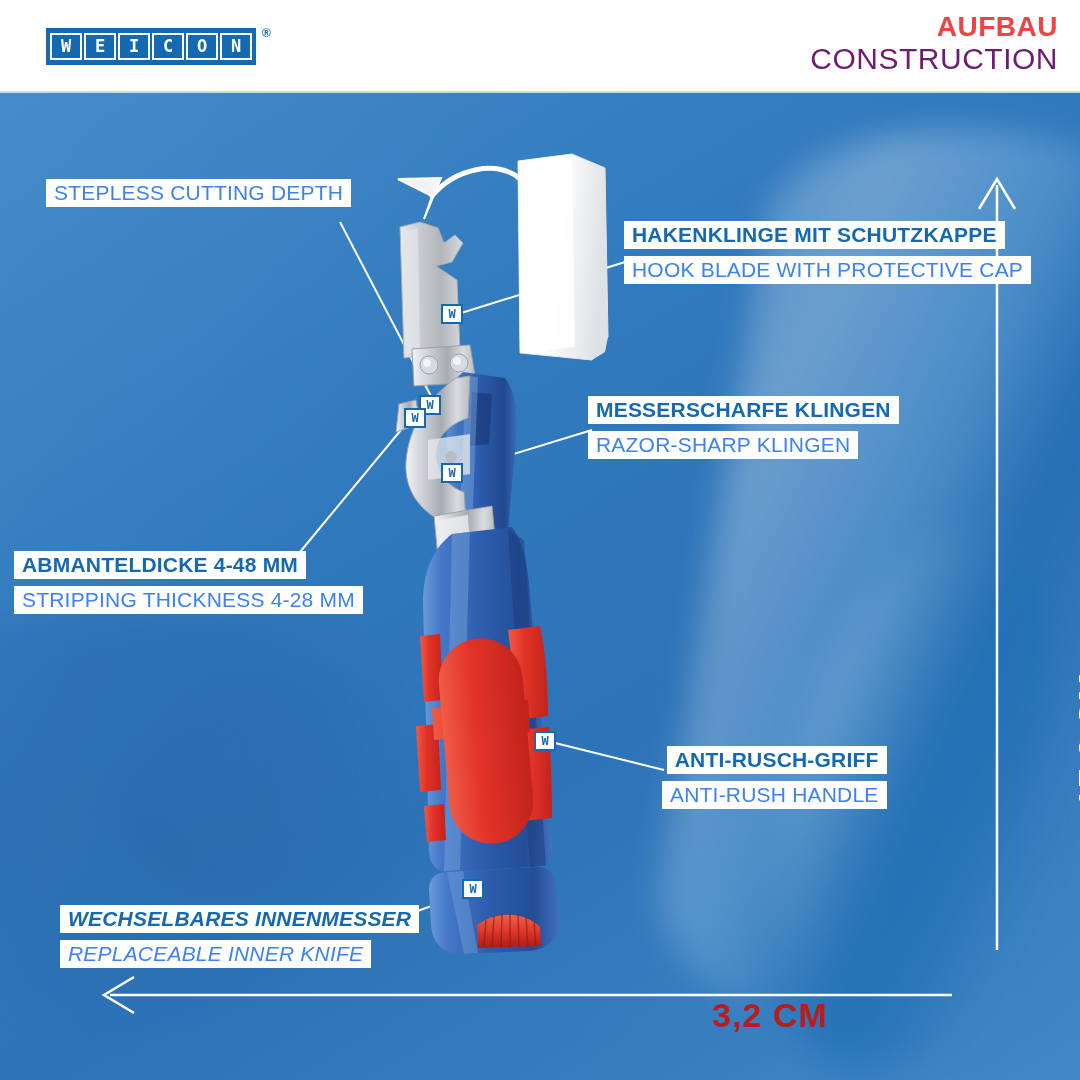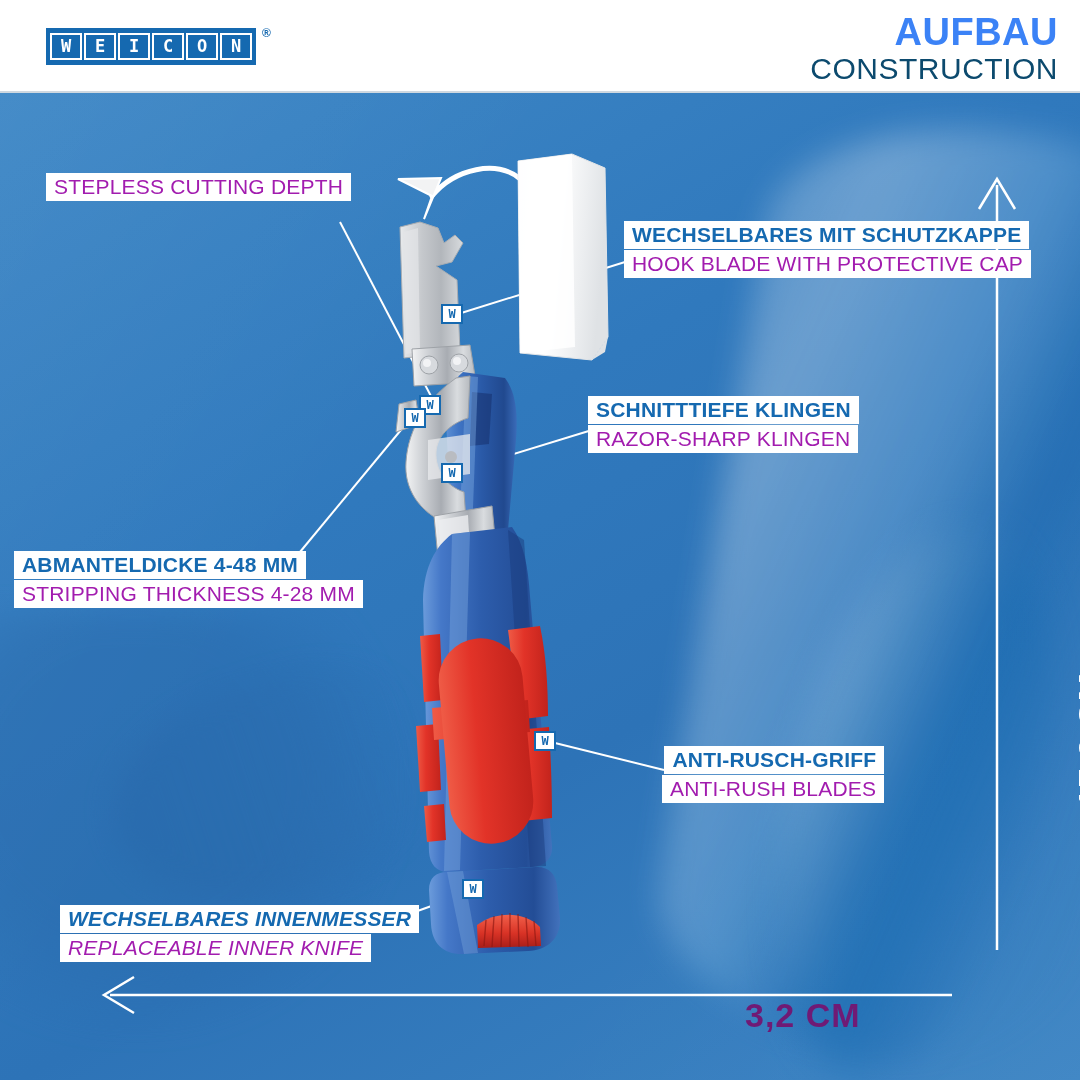"AUFBAU" #title-de { color: #3b82f6 -> #ef4444; font-size: 38px -> 28px }
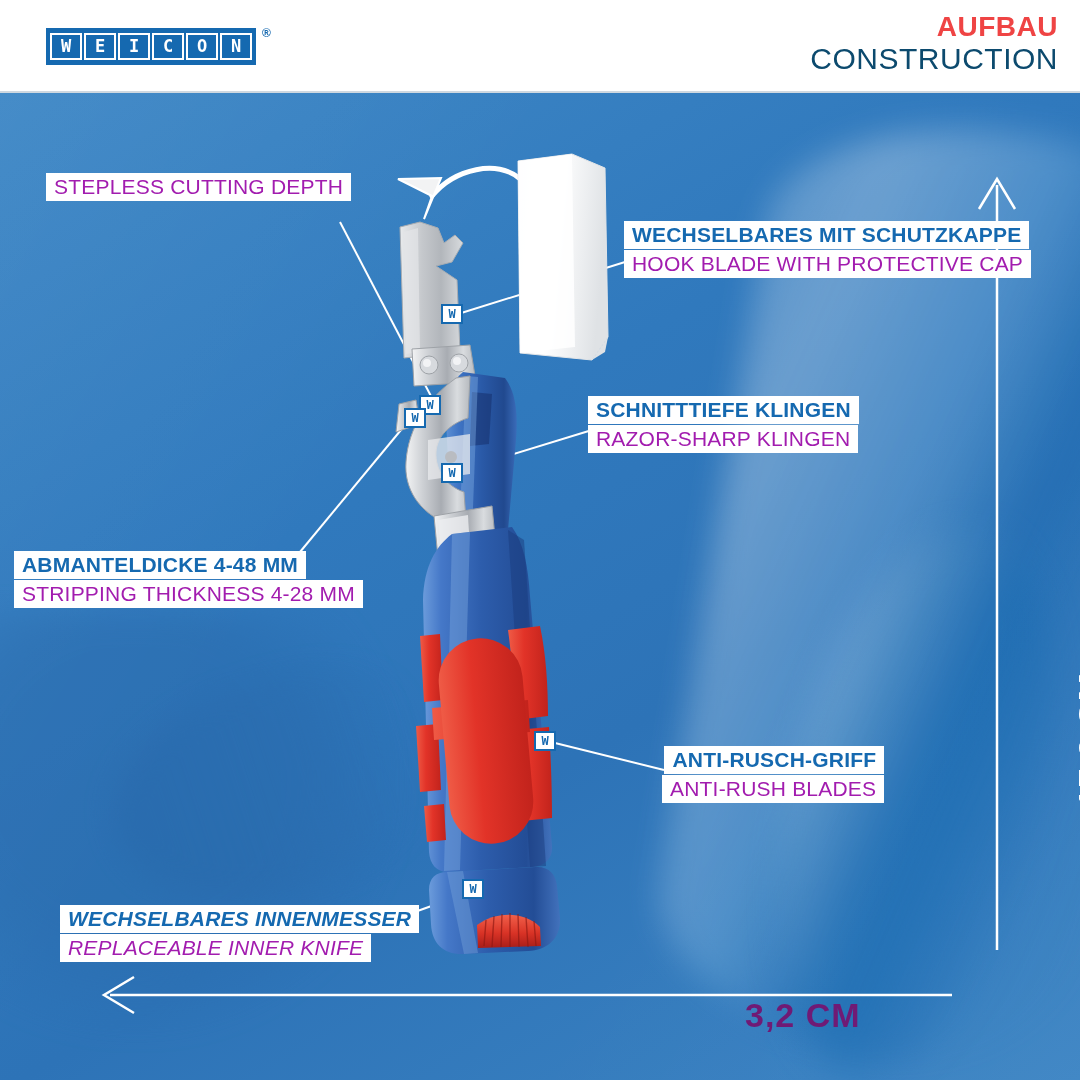"CONSTRUCTION" #title-en { color: #0c4a6e -> #701a75 }
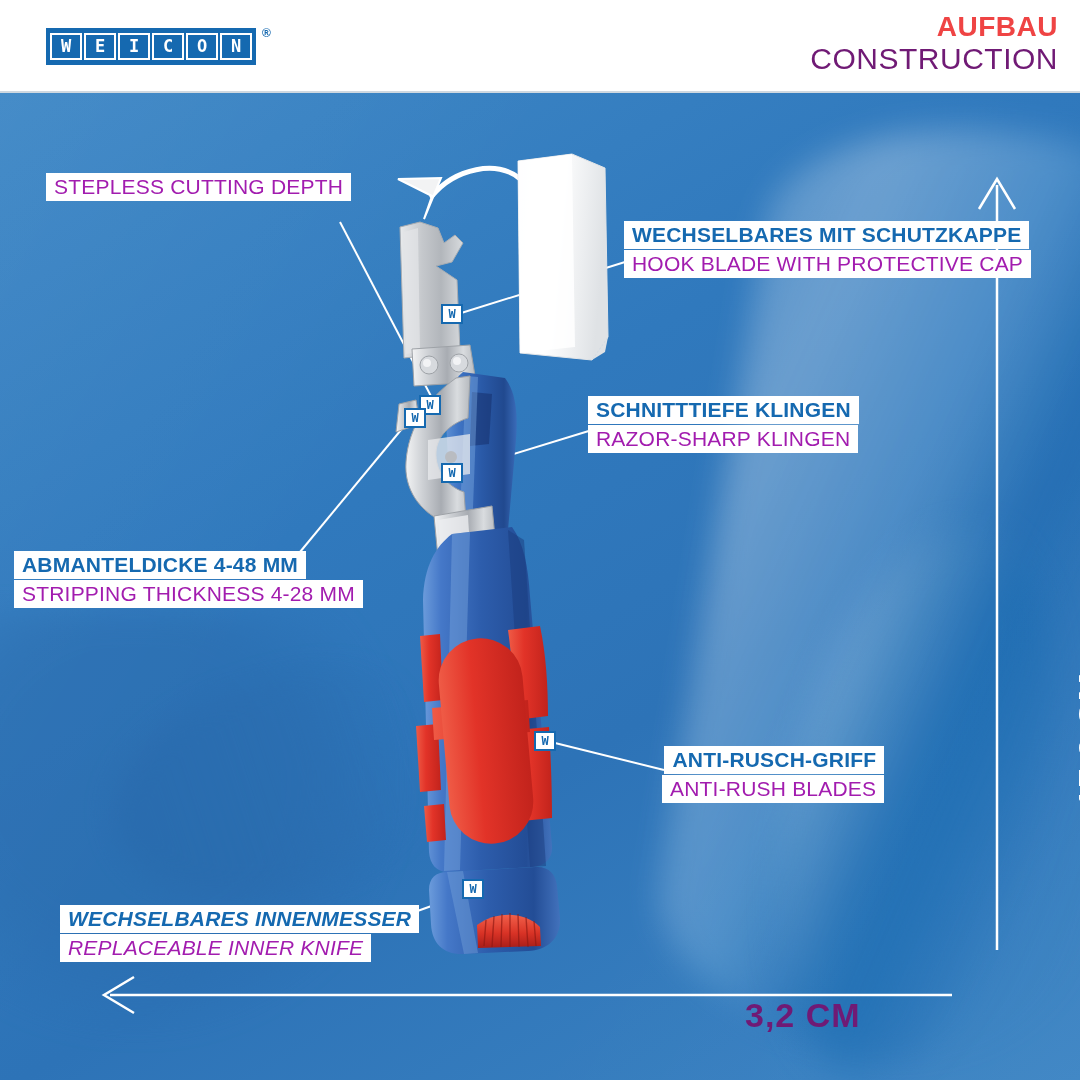"STEPLESS CUTTING DEPTH" .c-line2 { color: #a21caf -> #3b82f6; margin-top: 1px -> 7px }
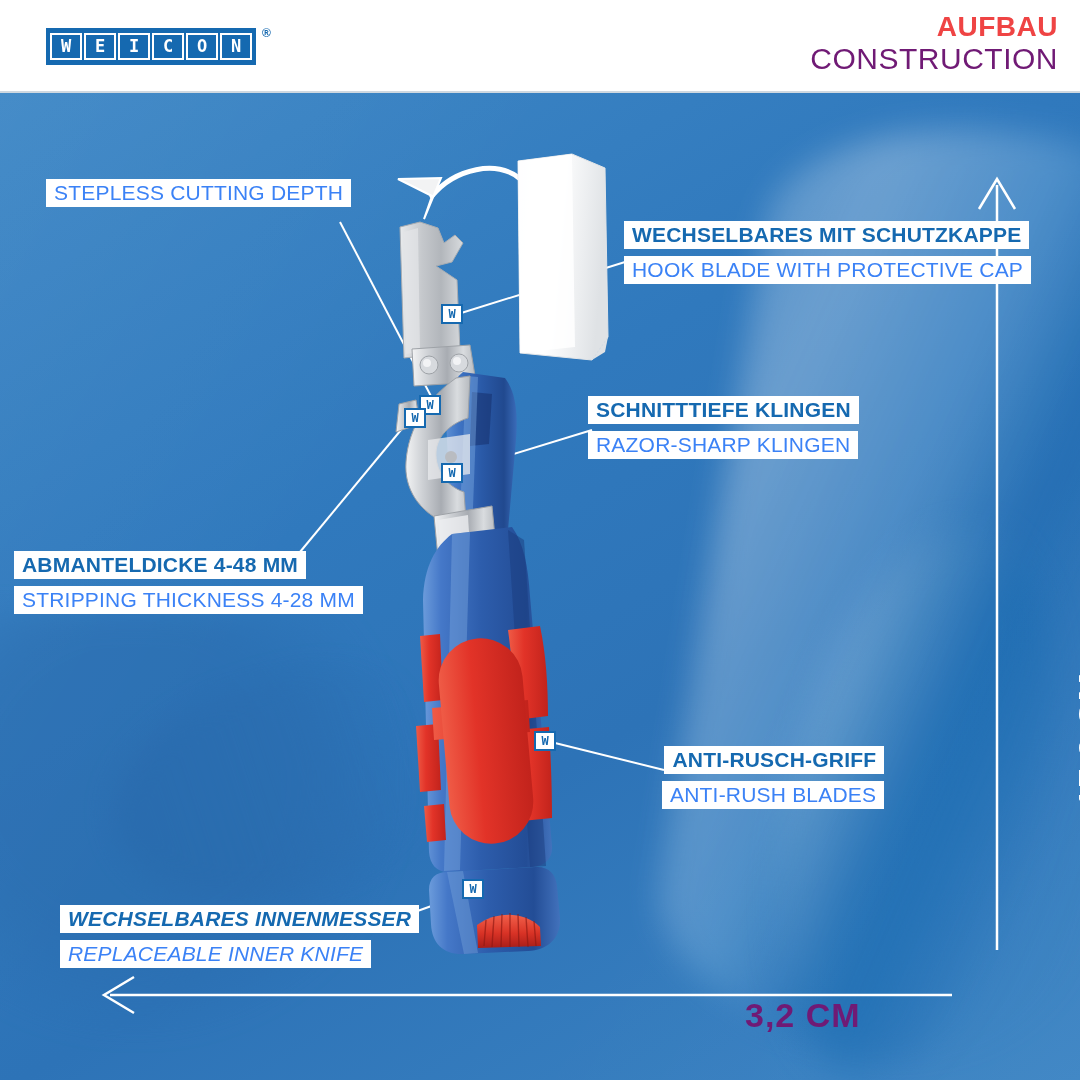"WECHSELBARES MIT SCHUTZKAPPE" span.c-line1 { text: WECHSELBARES -> HAKENKLINGE }
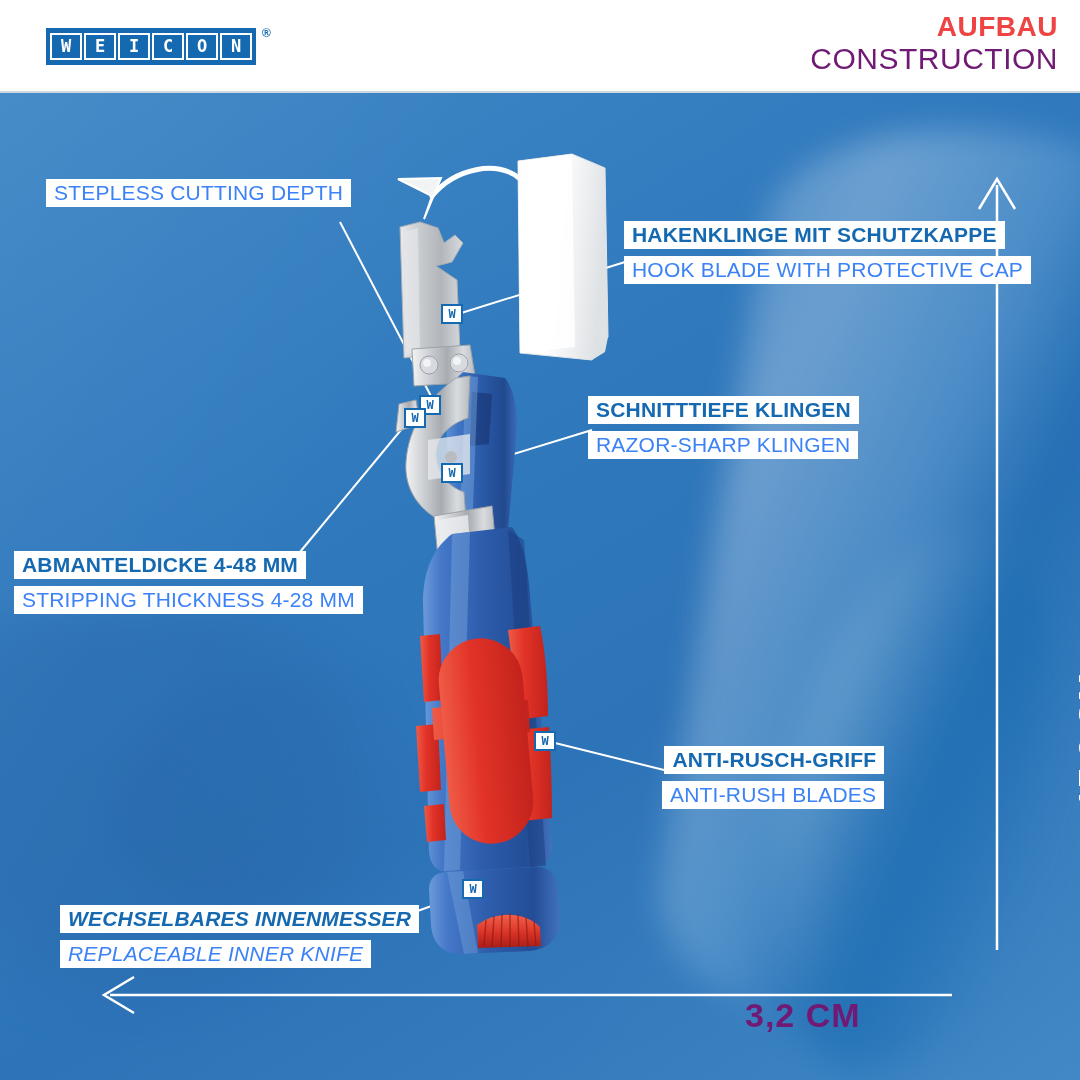"SCHNITTTIEFE KLINGEN" span.c-line1 { text: SCHNITTTIEFE -> MESSERSCHARFE }
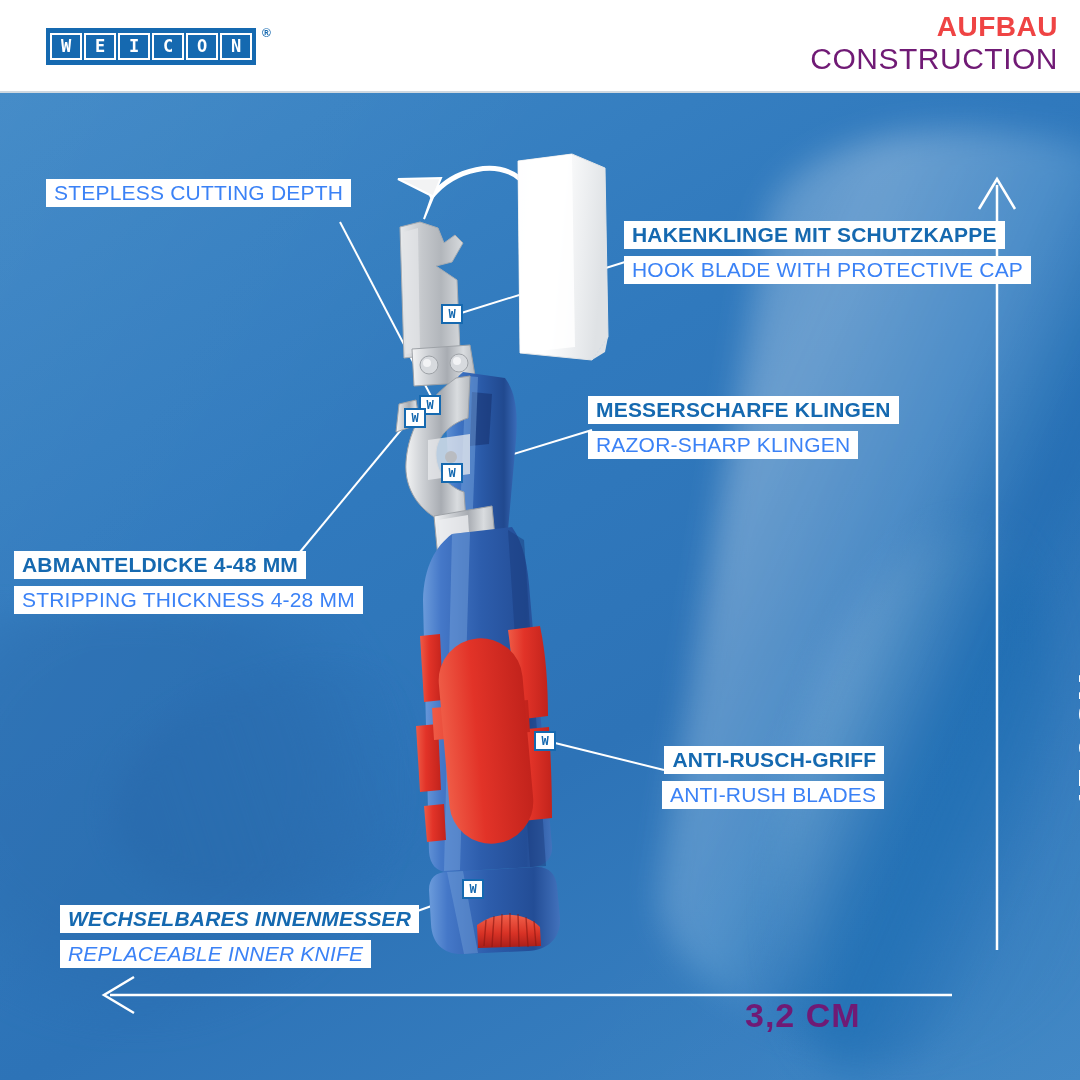"ANTI-RUSH BLADES" span.c-line2 { text: BLADES -> HANDLE }
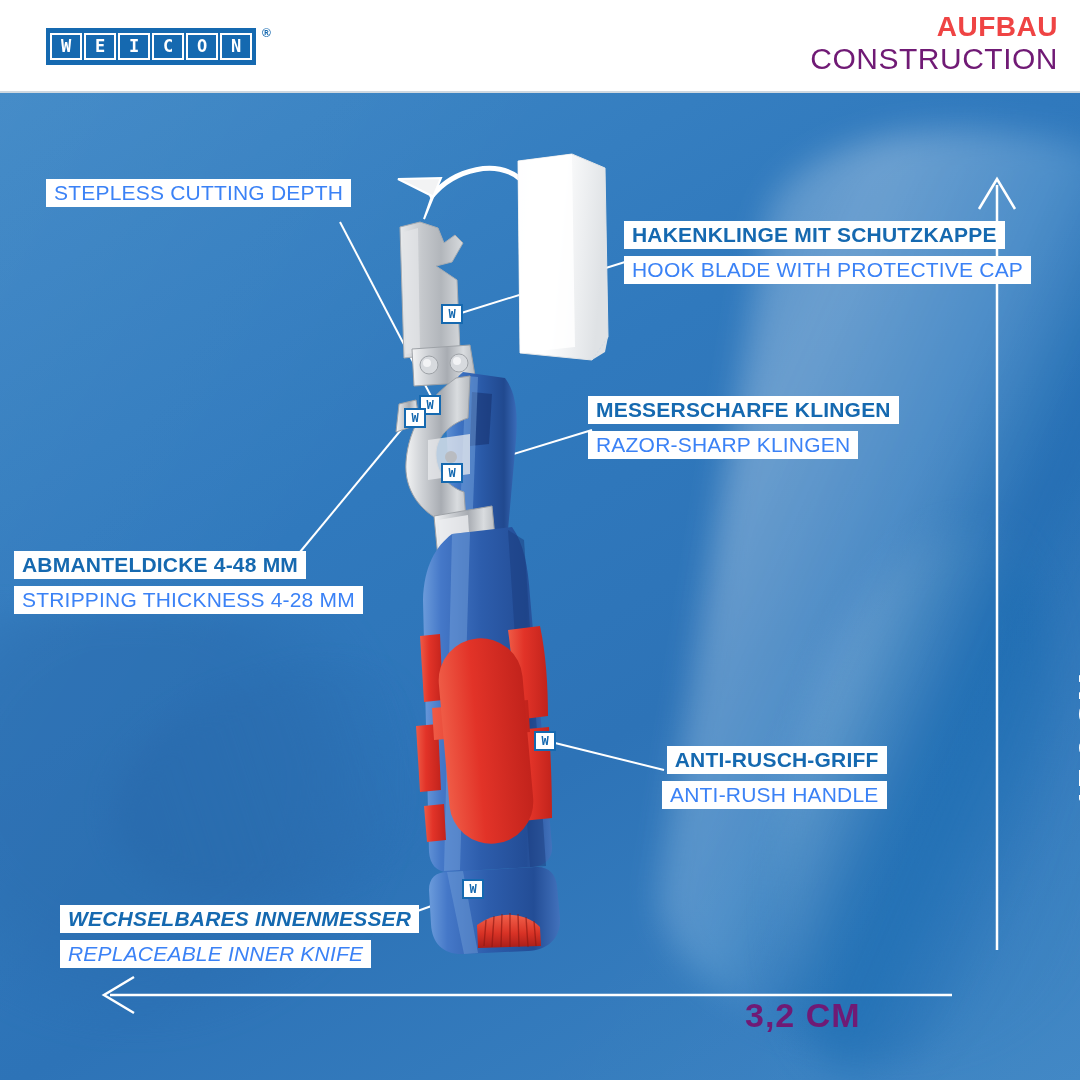"3,2 CM" #dim-h-label { color: #701a75 -> #b91c1c; margin-left: 33px -> none }
